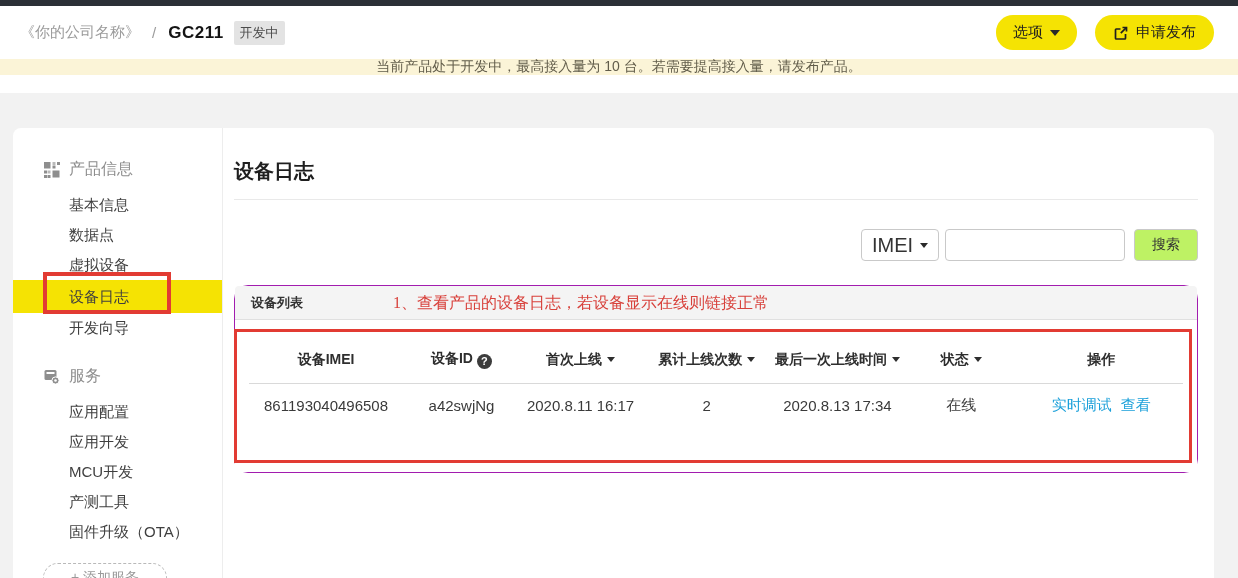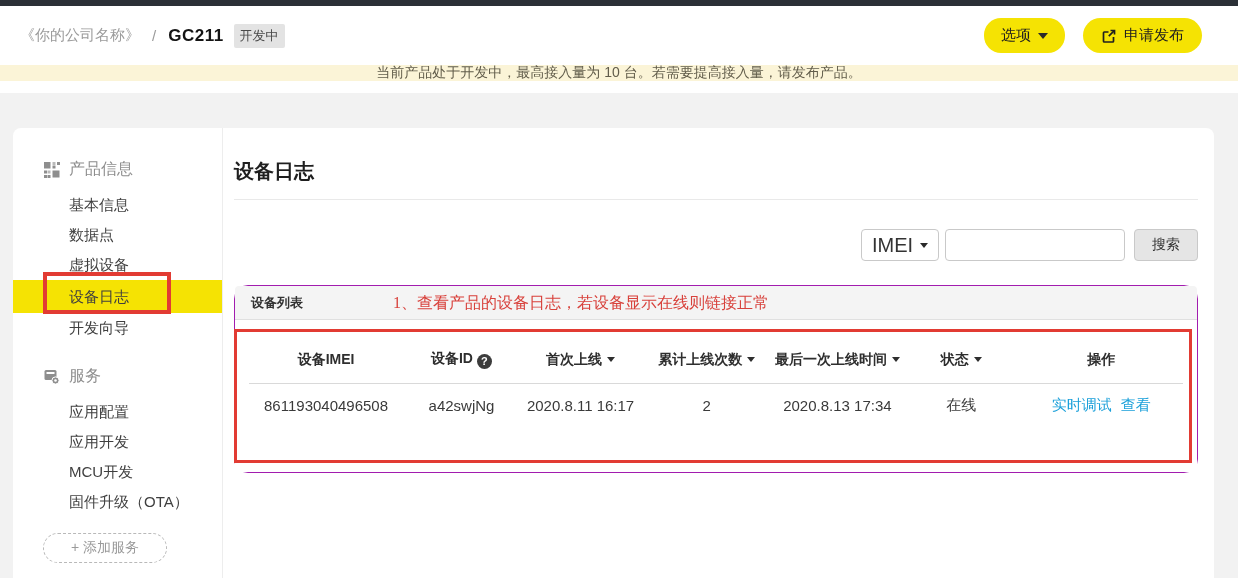"《你的公司名称》" .header { height: 59px -> 53px; padding: 0 36px 0 20px -> 0 24px 0 20px }
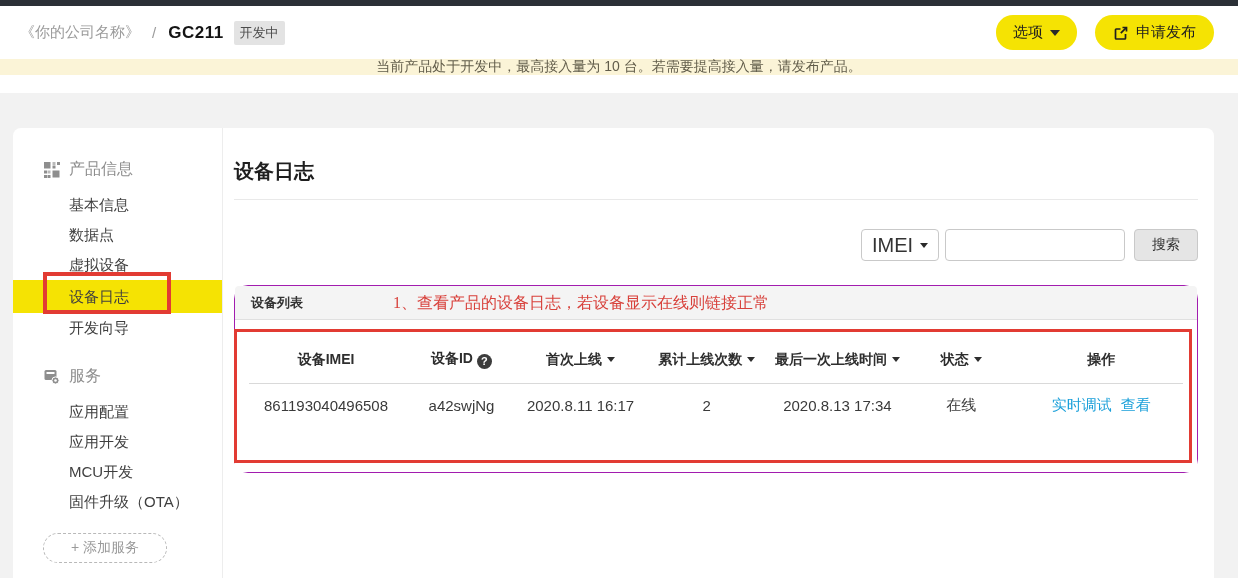"搜索" .search-btn { background: #e5e5e5 -> #bef264 }
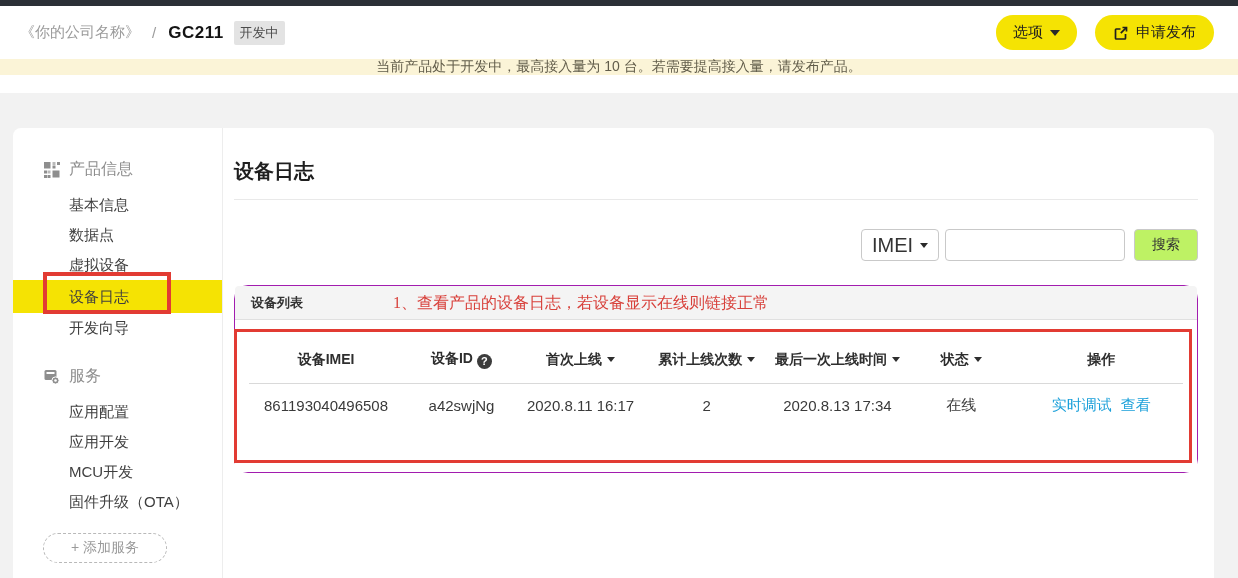"产测工具" li.side-item { html: none -> <li>产测工具</li> }
